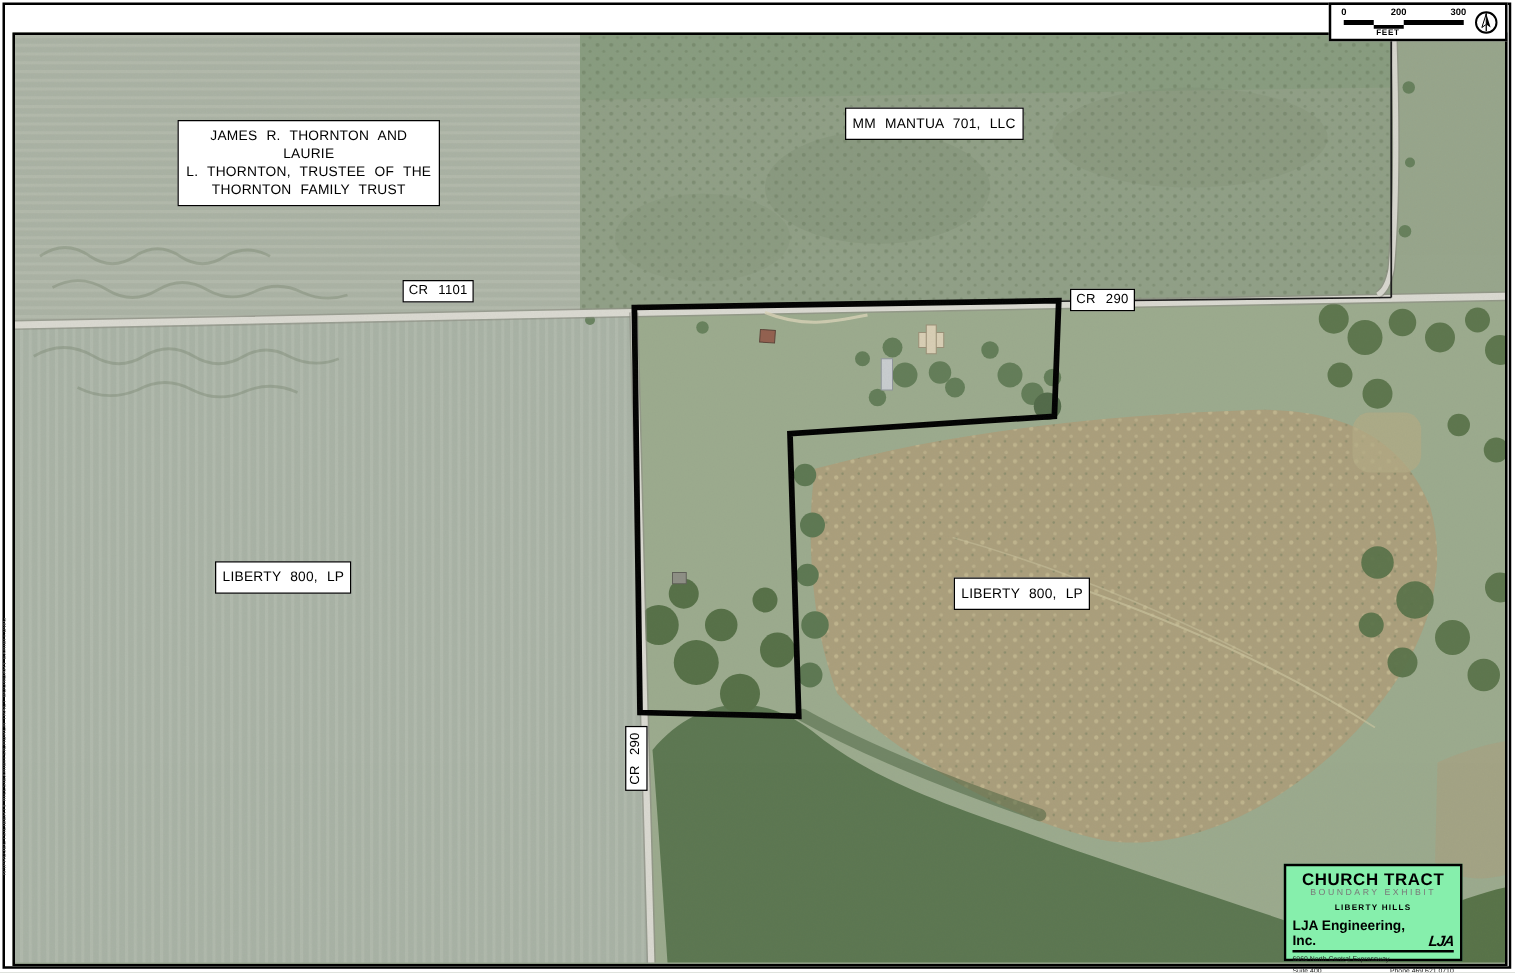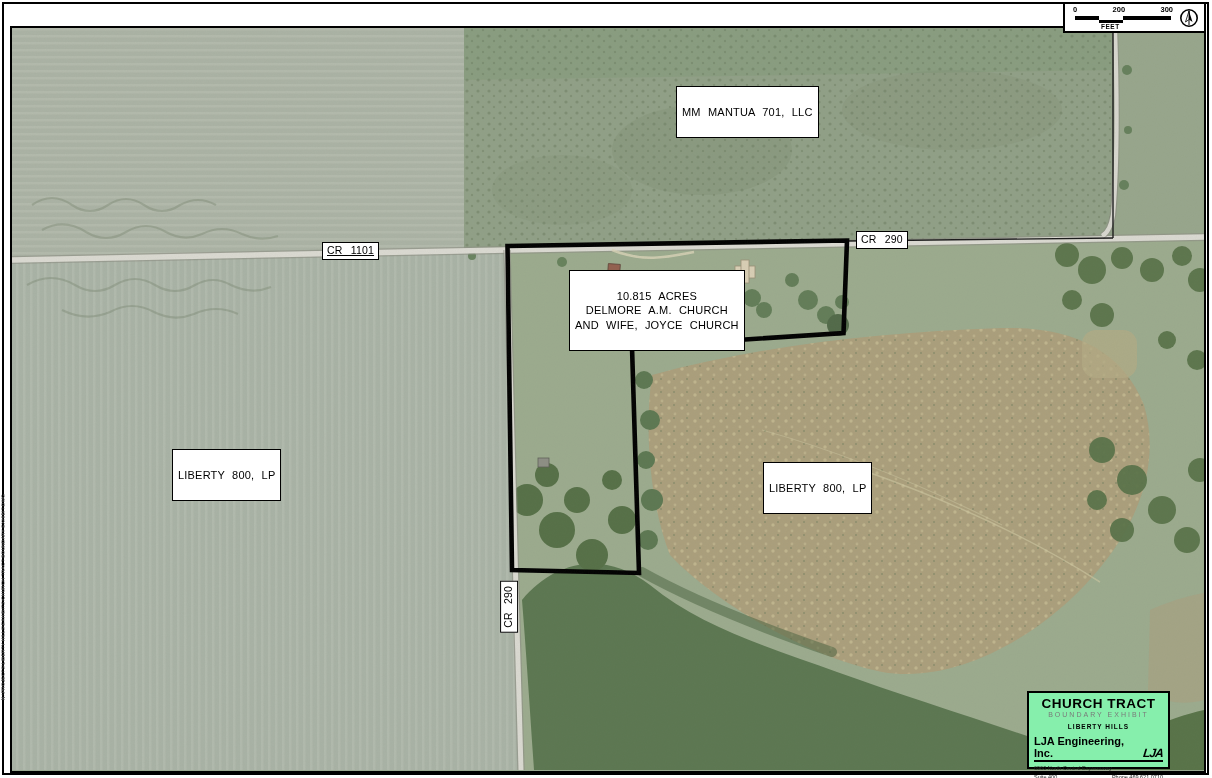"MM MANTUA 701, LLC" .lbl { padding: 18px 5px -> 5px 5px }
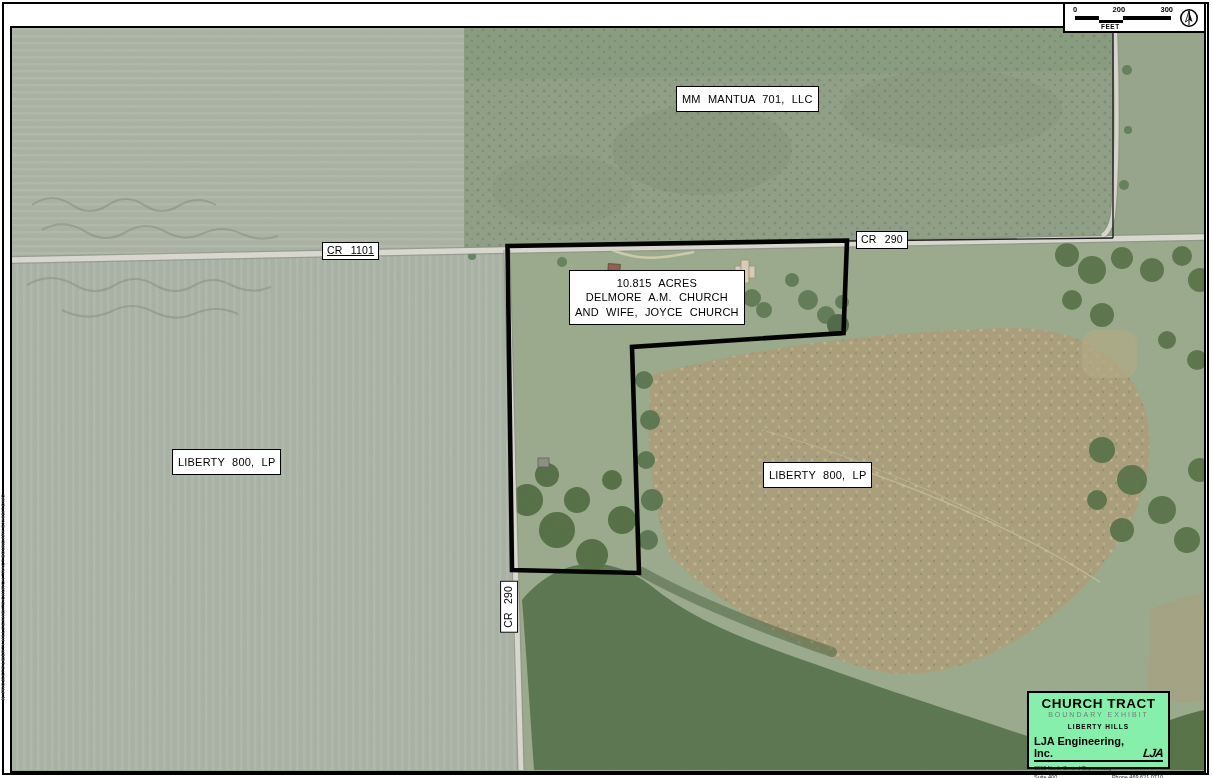"JAMES R. THORNTON AND LAURIE" div.lbl { html: none -> <div>JAMES R. THORNTON AND LAURIE L. THORNTON, TRUSTEE OF THE THORNTON FAMILY TRUST</div> }
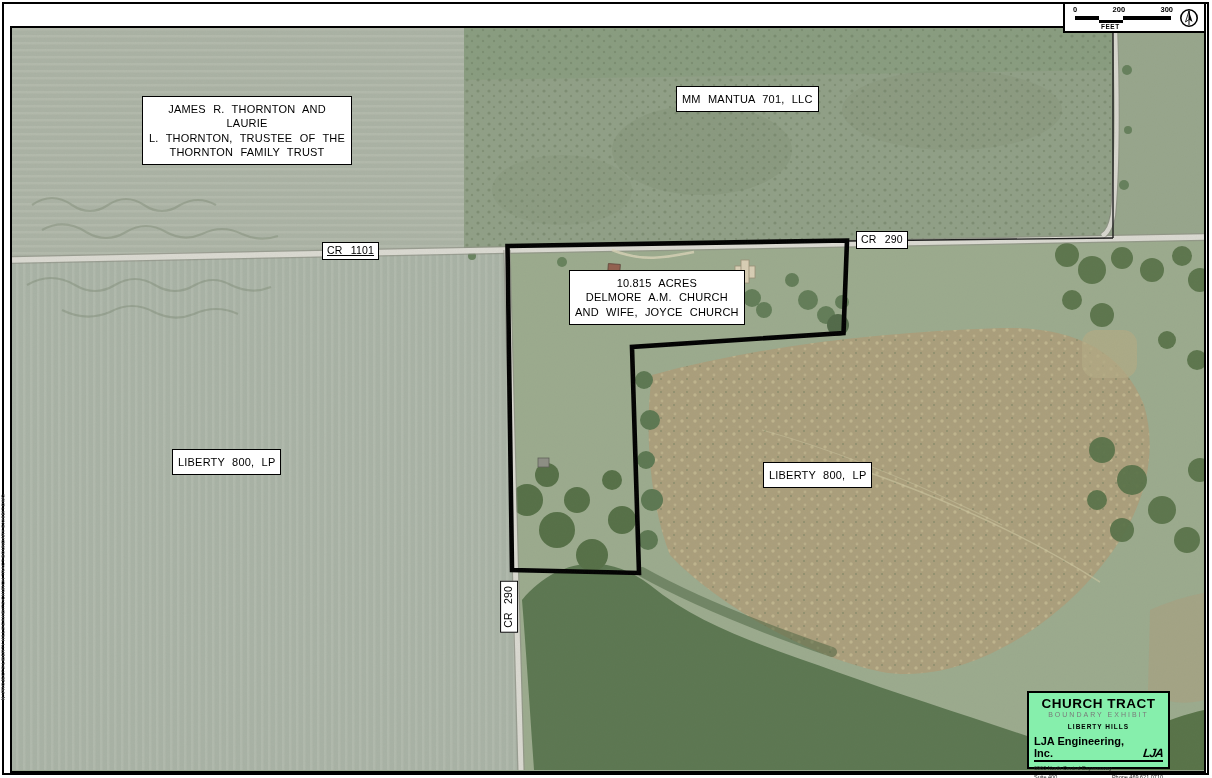"CR 1101" div.lbl { text-decoration: underline -> none; top: 242px -> 224px }
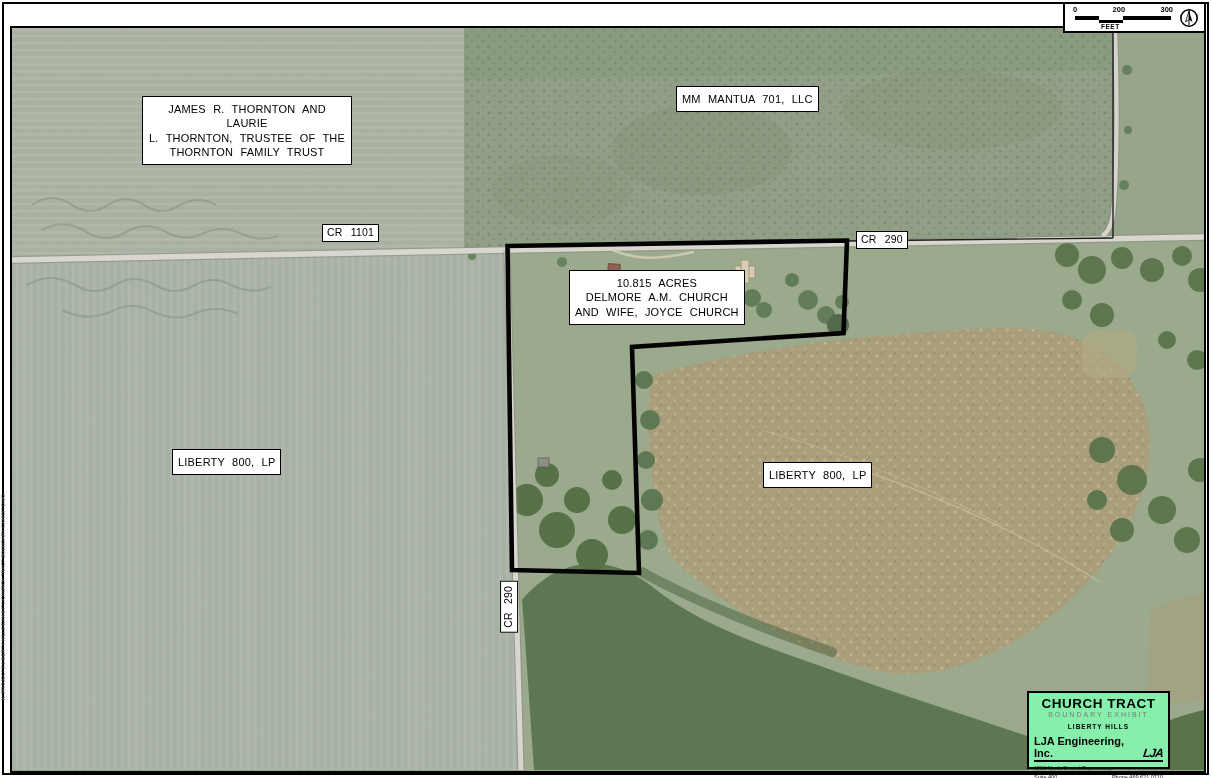"10.815 ACRES" div.lbl { html: <div>10.815 ACRES DELMORE A.M. CHURCH AND WIFE, JOYCE CHURCH</div> -> none }
